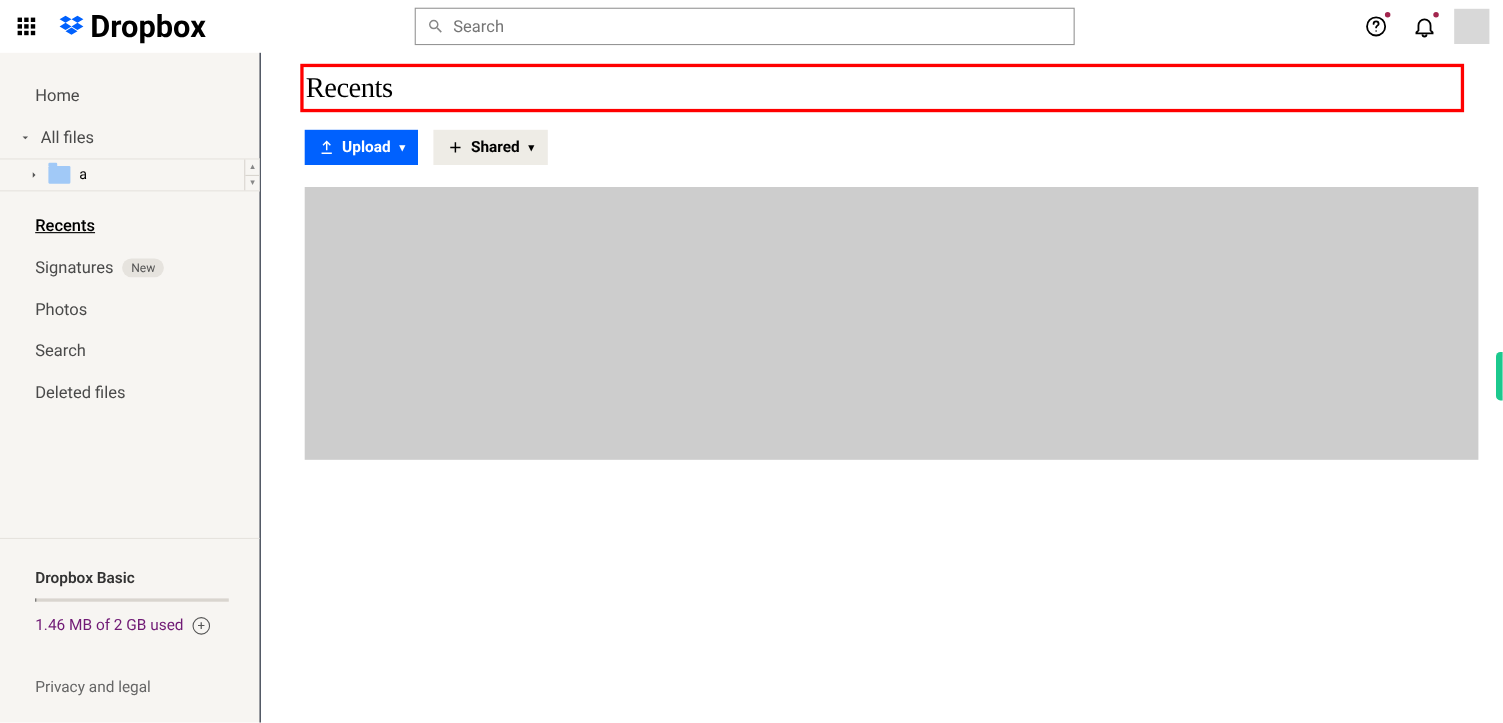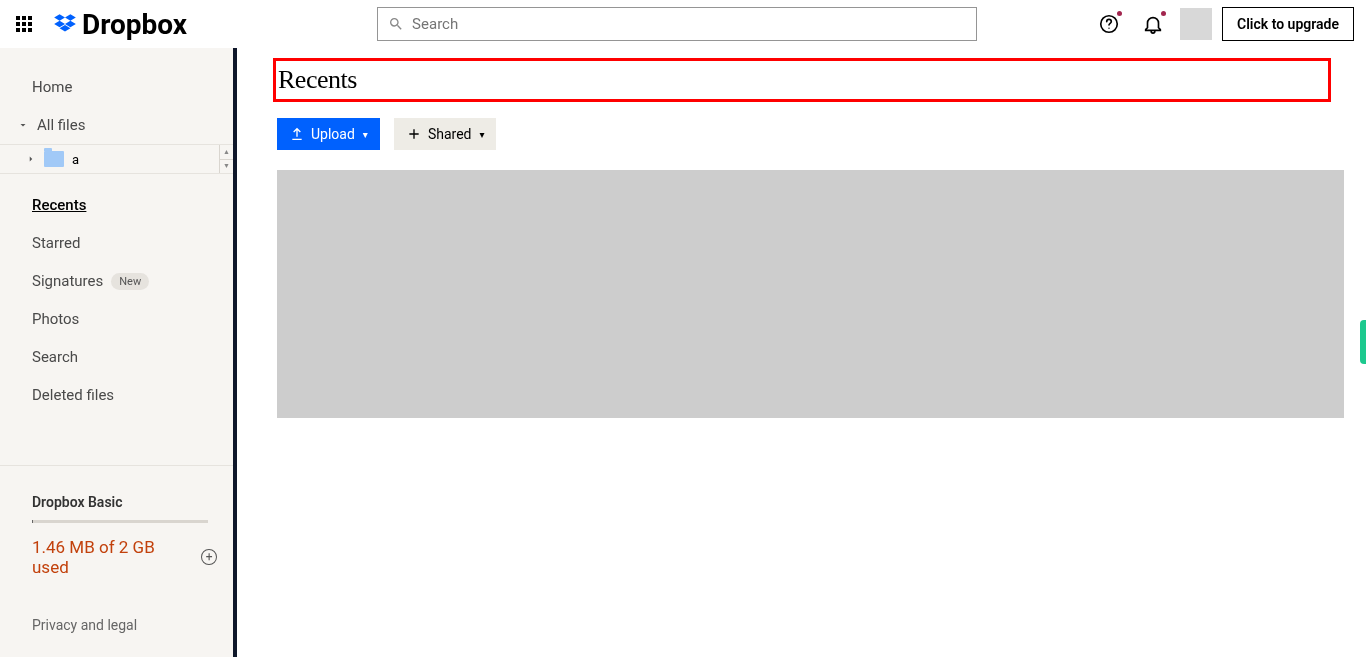"Click to upgrade" button.upgrade-btn { html: <button>Click to upgrade</button> -> none }
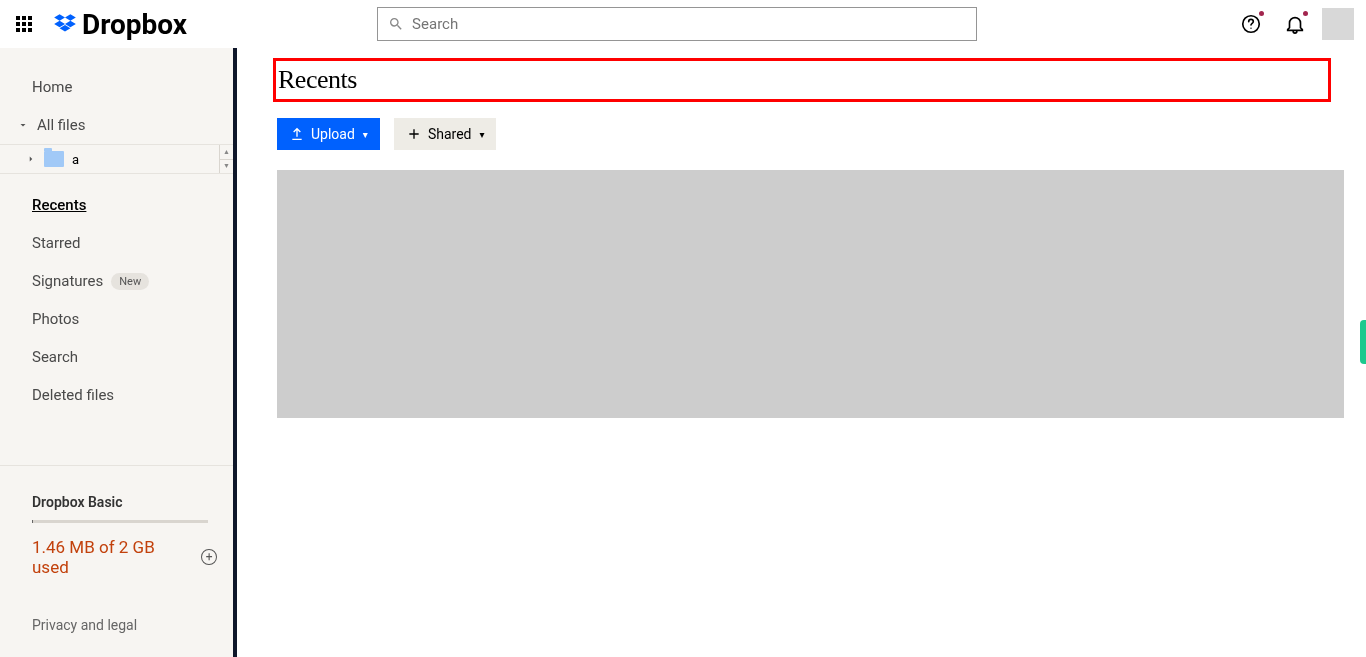"Home" .sidebar { border-right: 4px solid #0f172a -> 1px solid #0f172a }
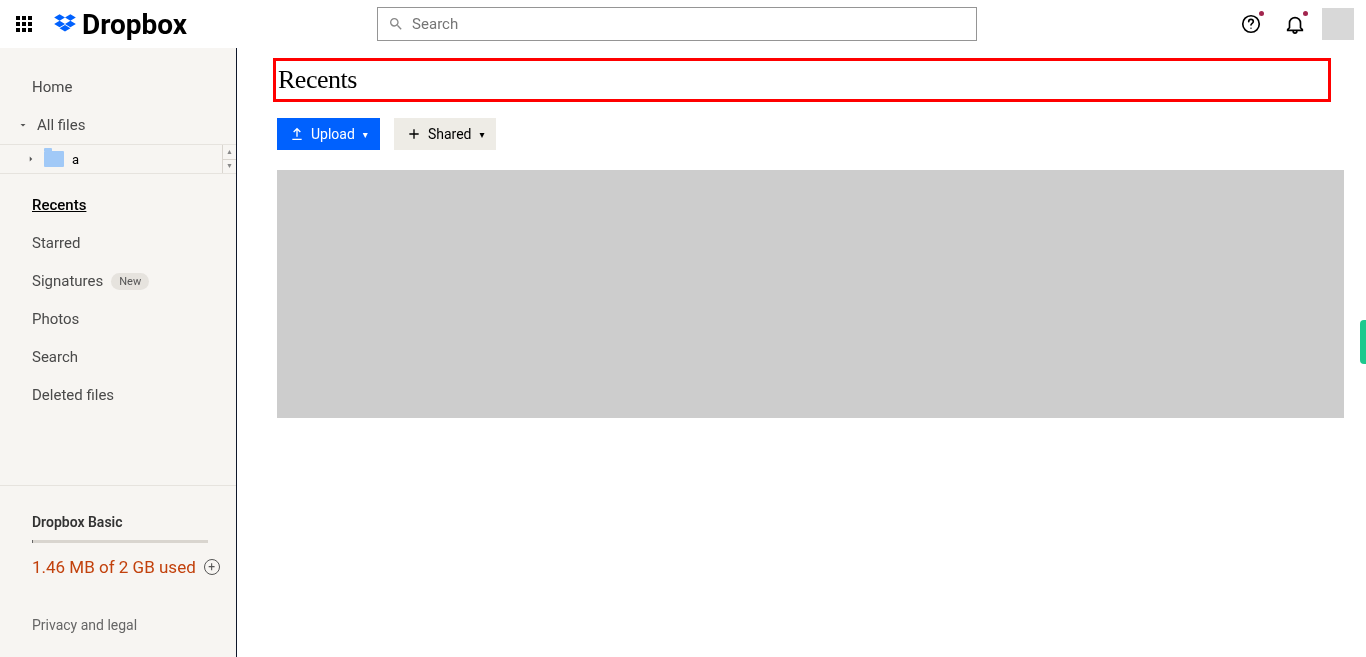"Upload" .btn { font-weight: 400 -> 700 }
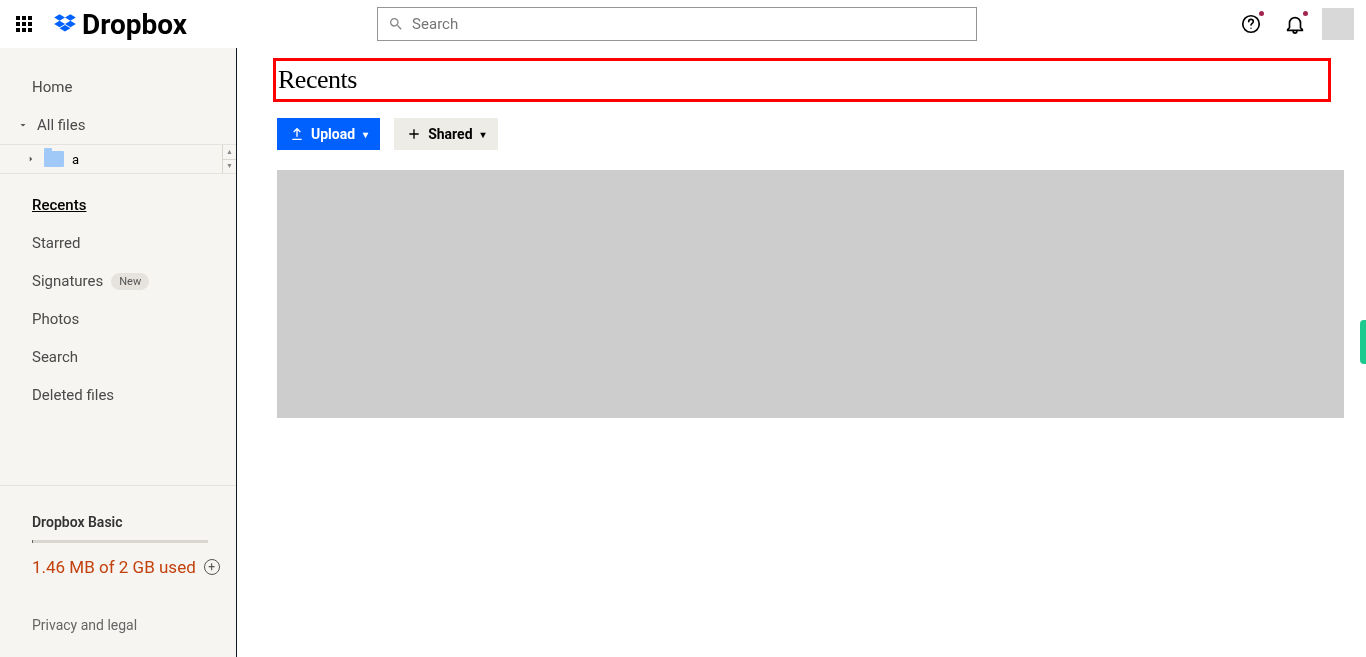"Starred" div.nav-item { html: <div> <span>Starred</span> </div> -> none }
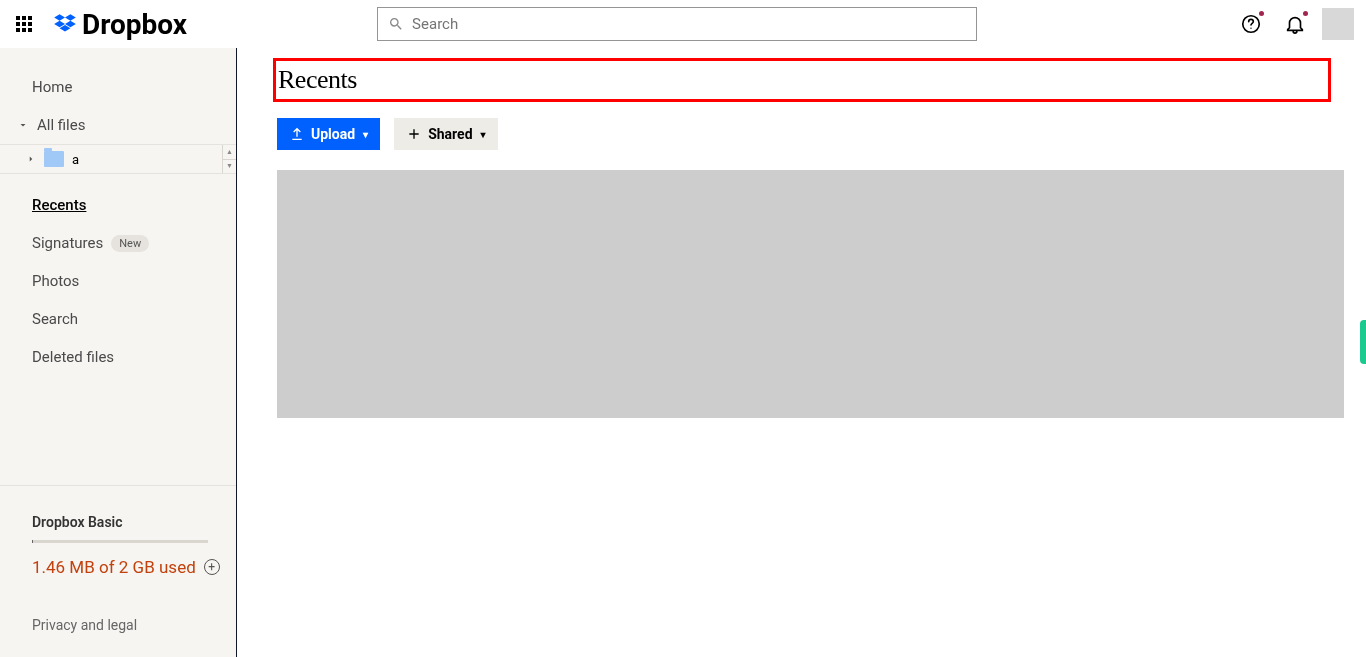"1.46 MB of 2 GB" .usage { color: #c2410c -> #701a75; font-size: 17px -> 14px }
